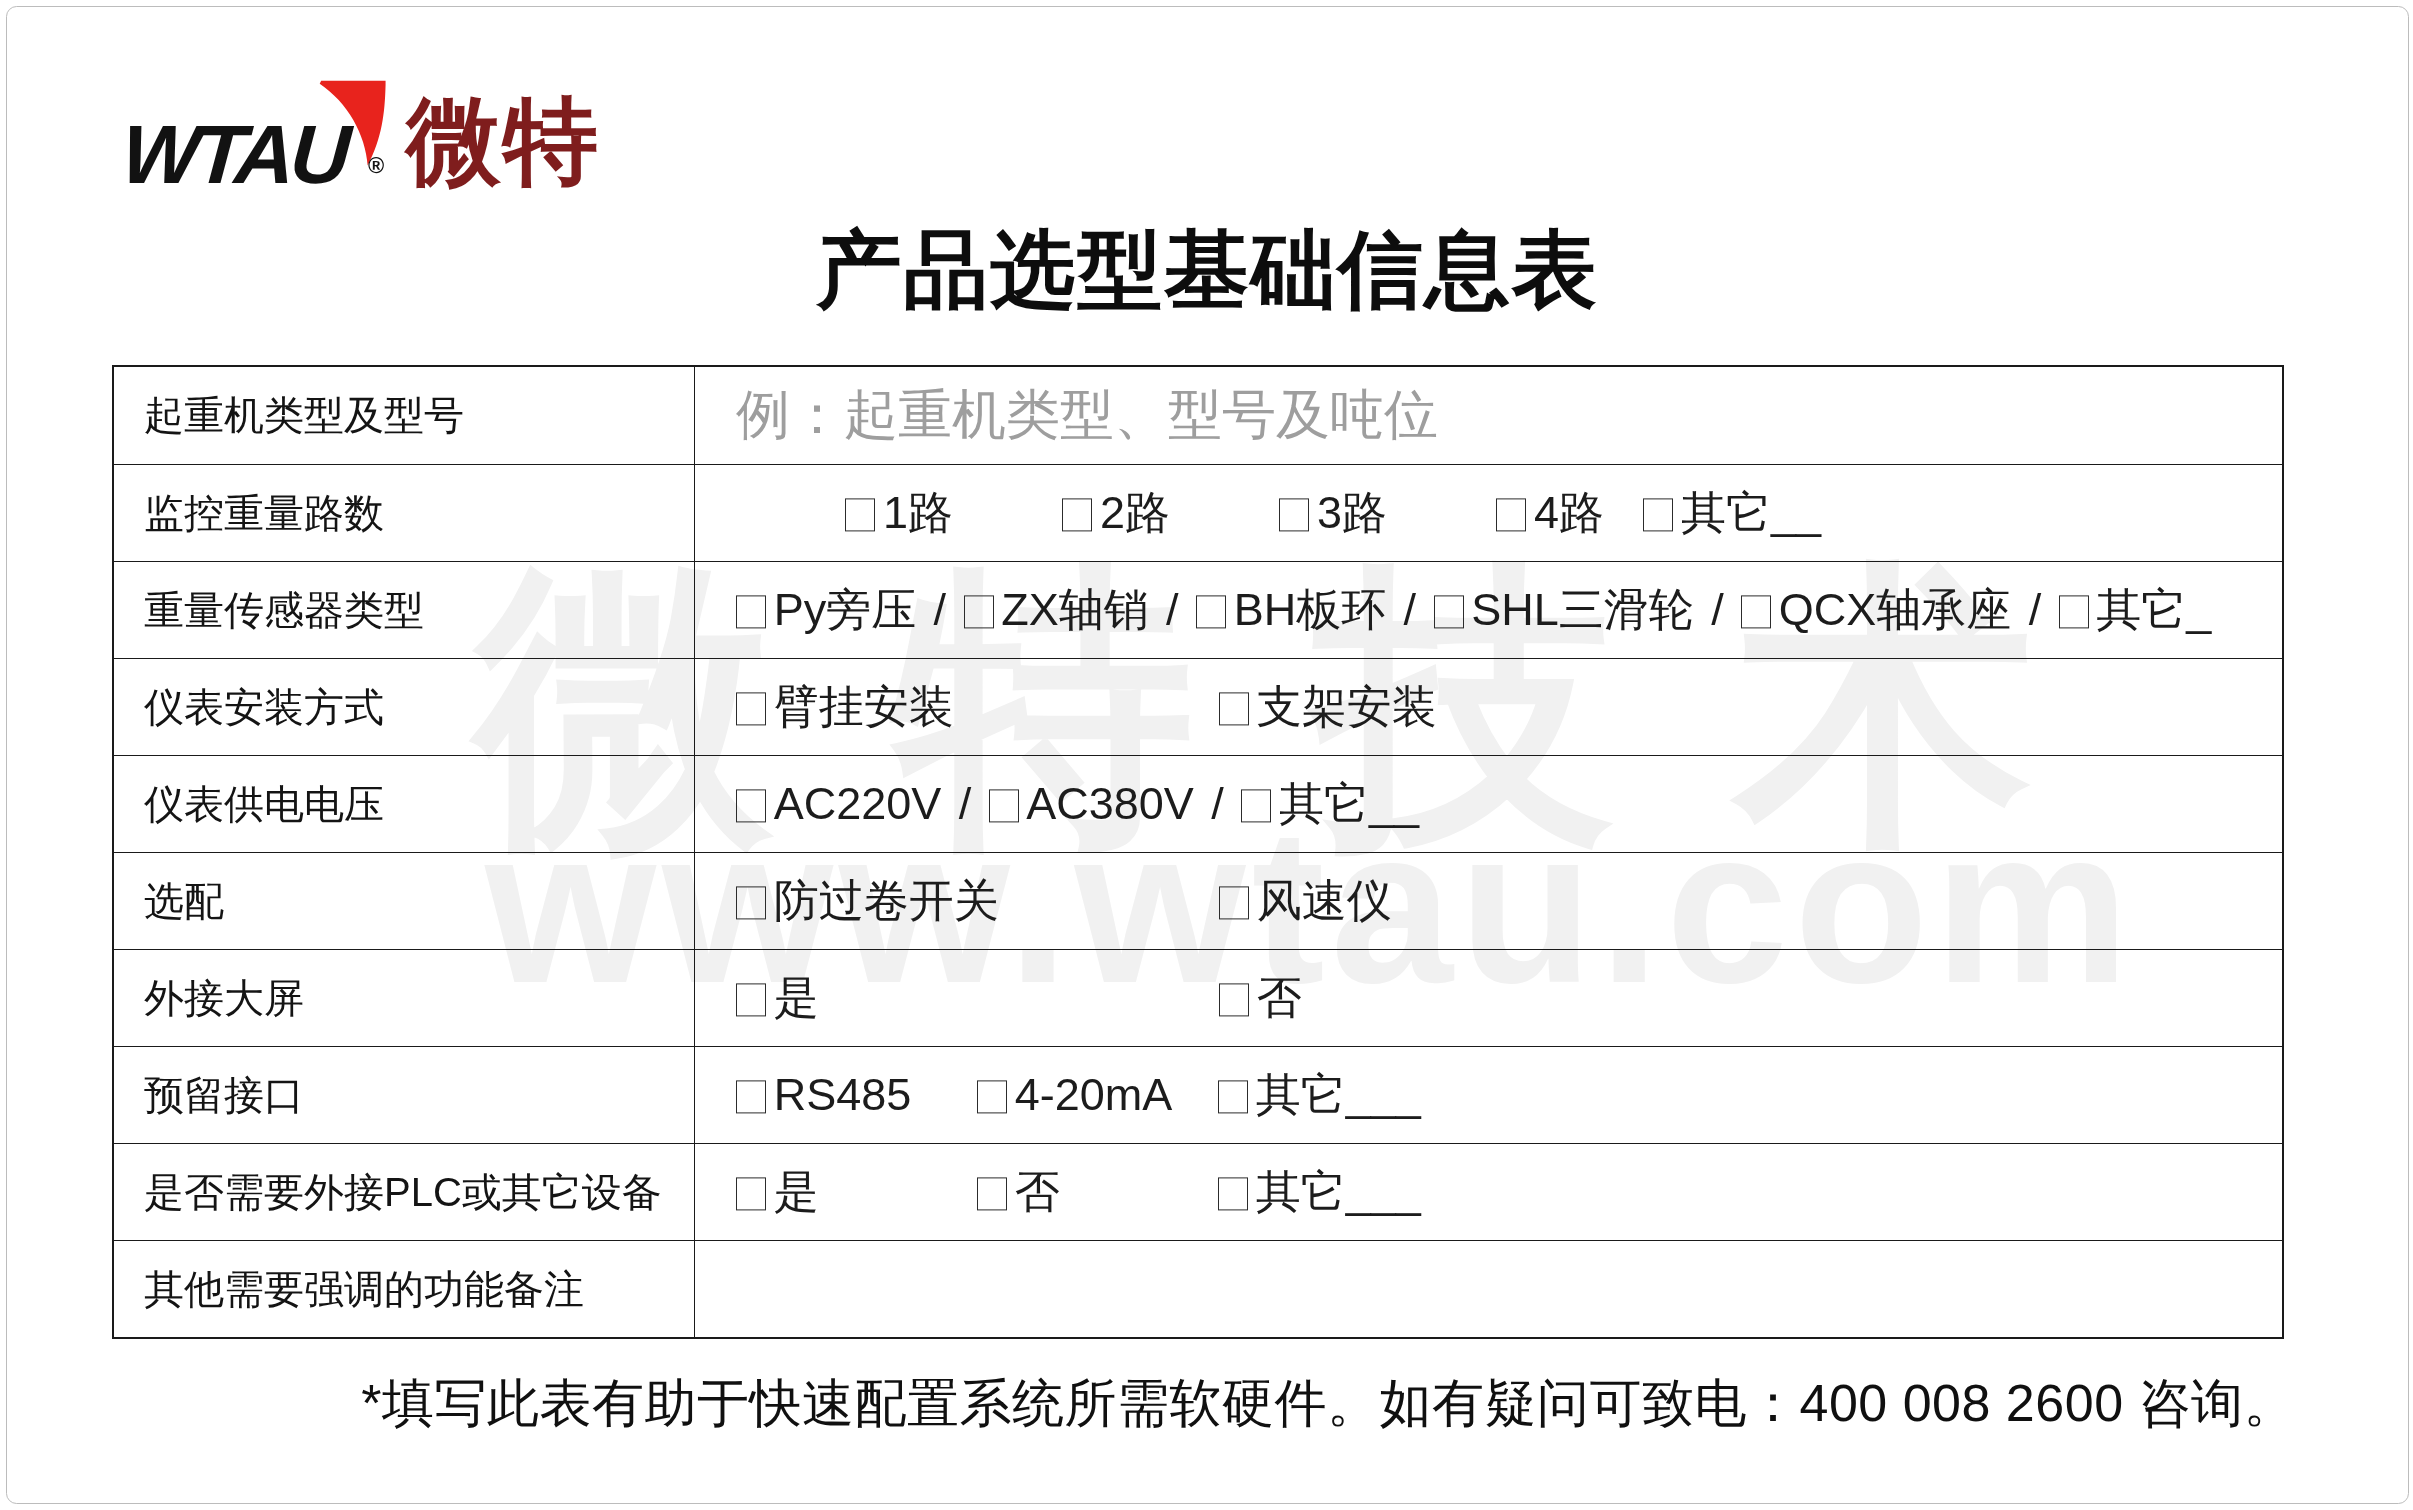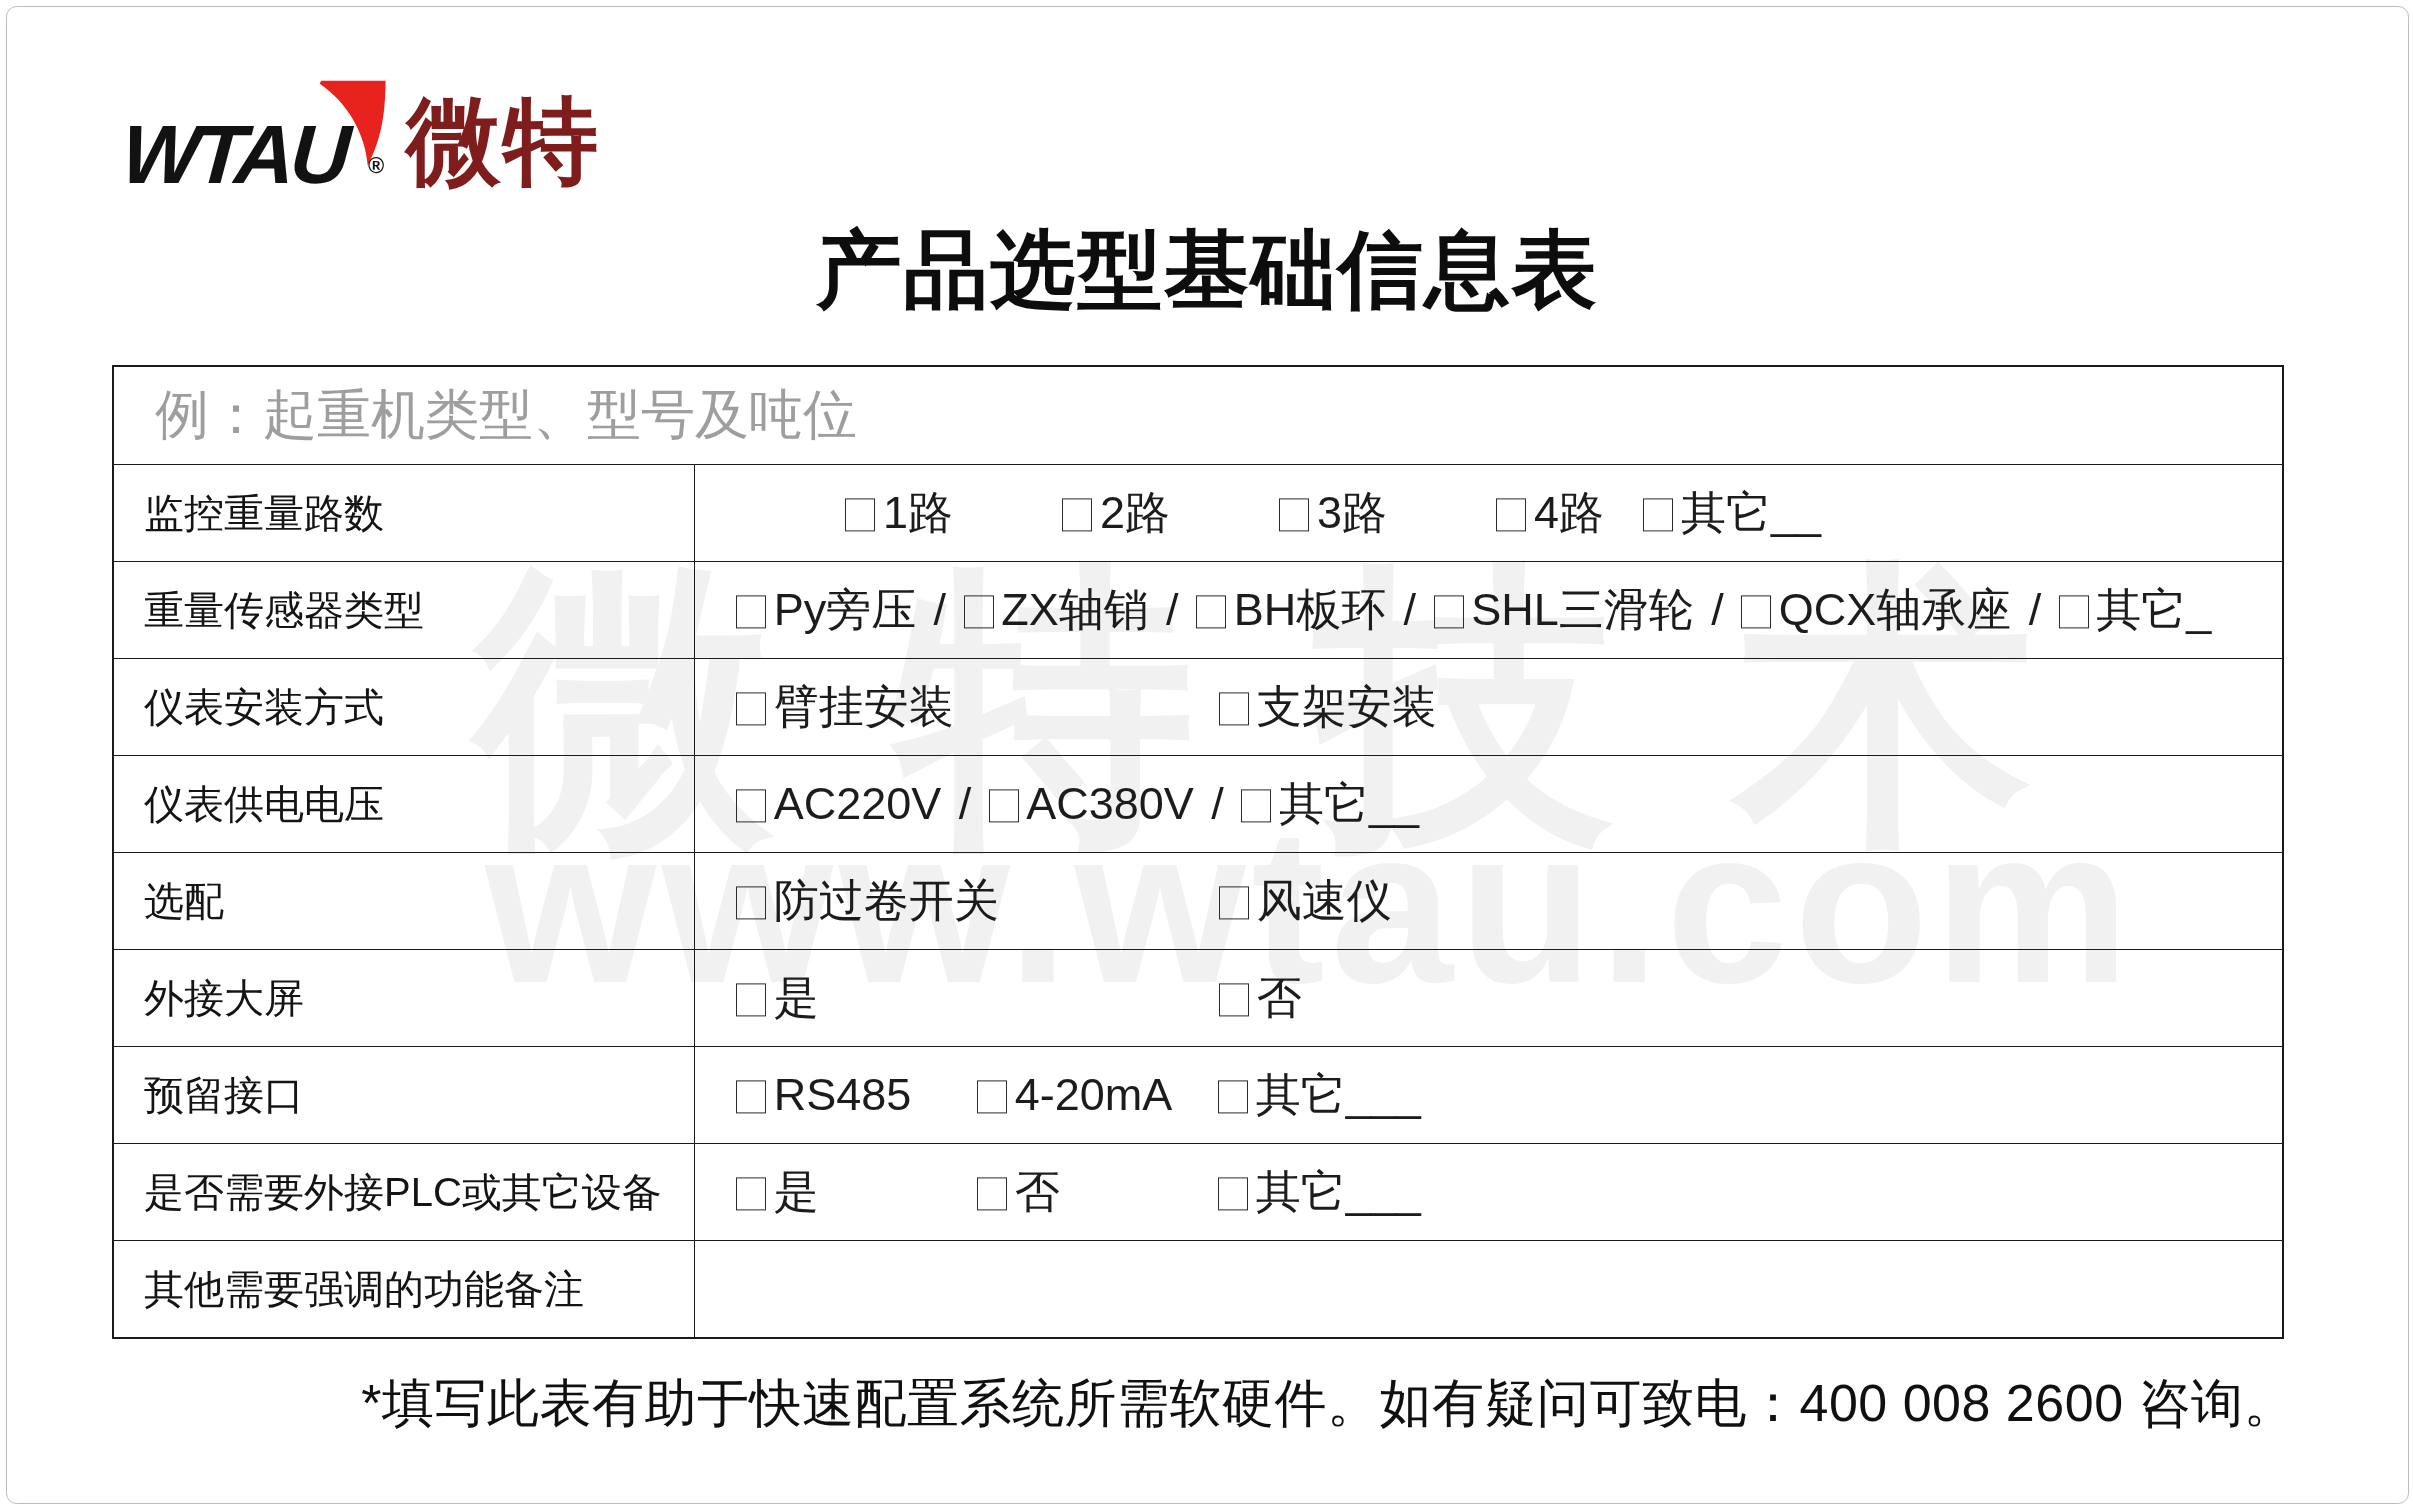"起重机类型及型号" div.tlabel { html: none -> <div>起重机类型及型号</div> }
